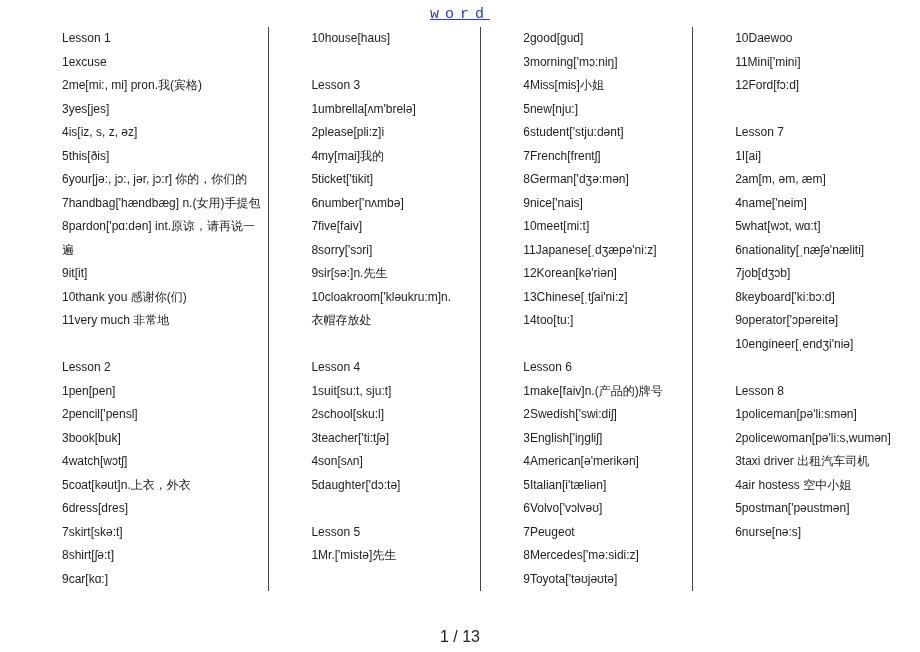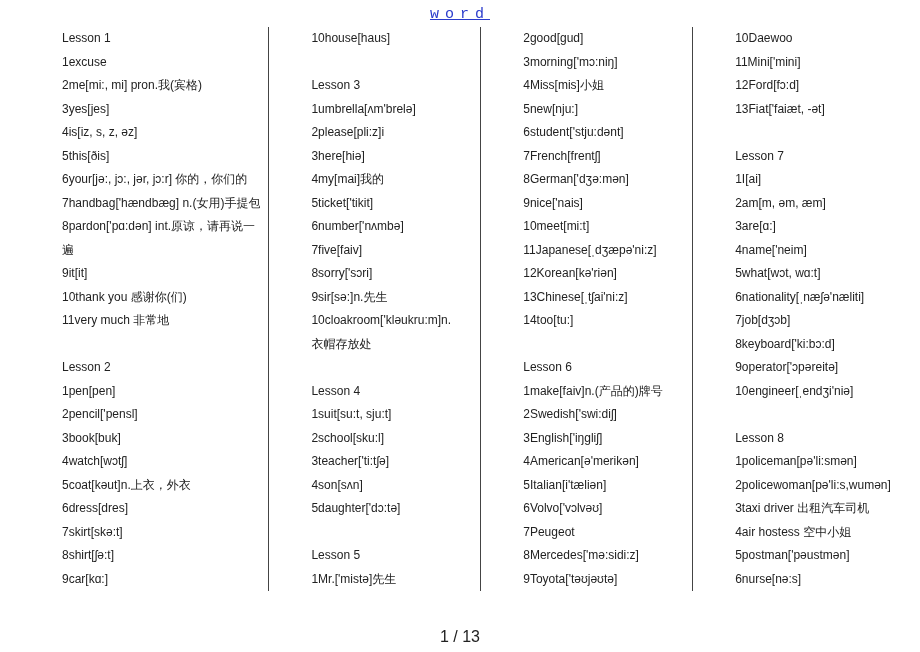"13Fiat['faiæt, -ət]" div.line { html: <div>13Fiat['faiæt, -ət]</div> -> none }
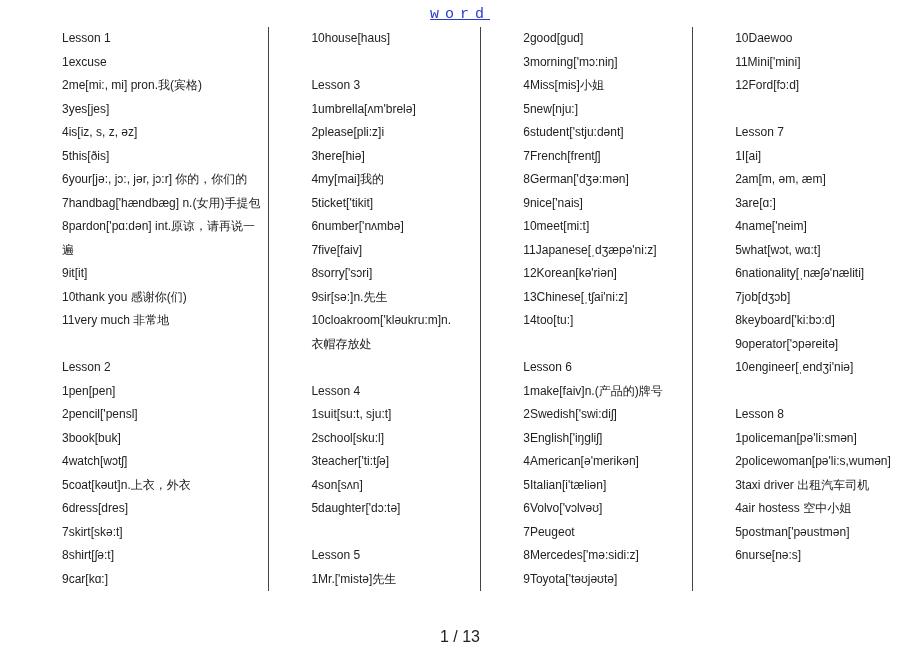"3here[hiə]" div.line { html: <div>3here[hiə]</div> -> none }
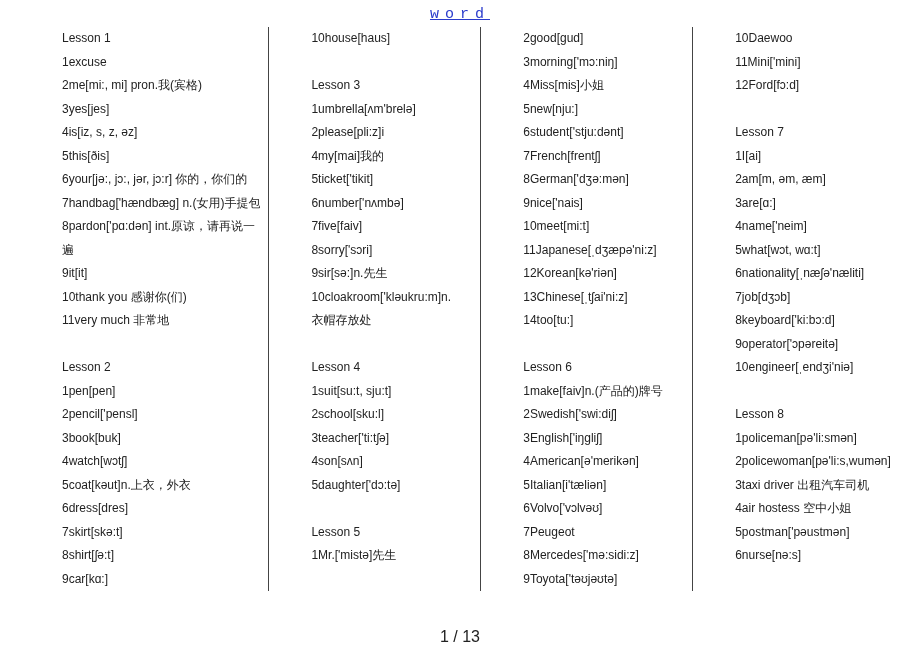"3are[ɑ:]" div.line { html: <div>3are[ɑ:]</div> -> none }
